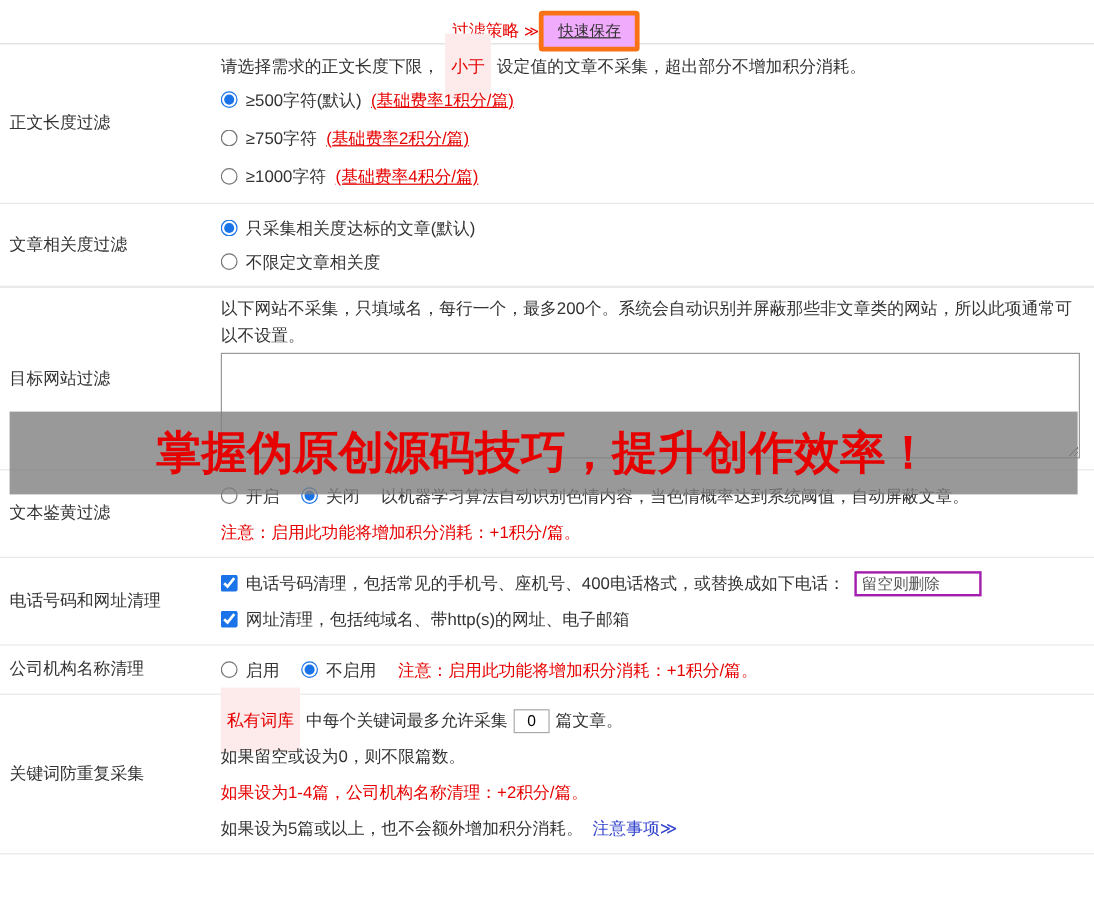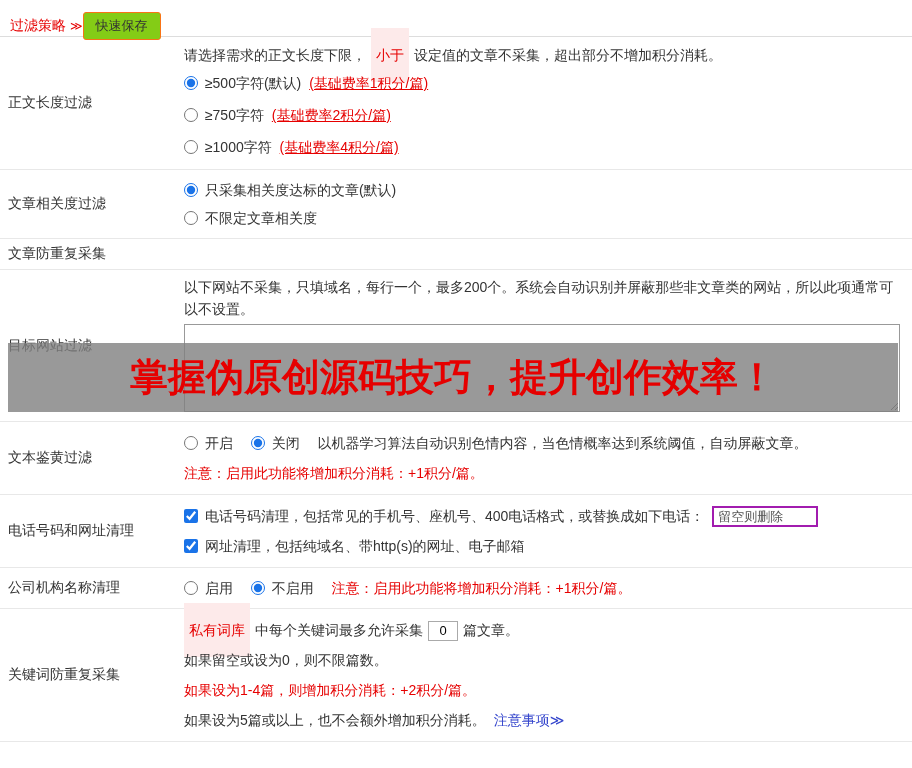"过滤策略" .header { justify-content: flex-start -> center }
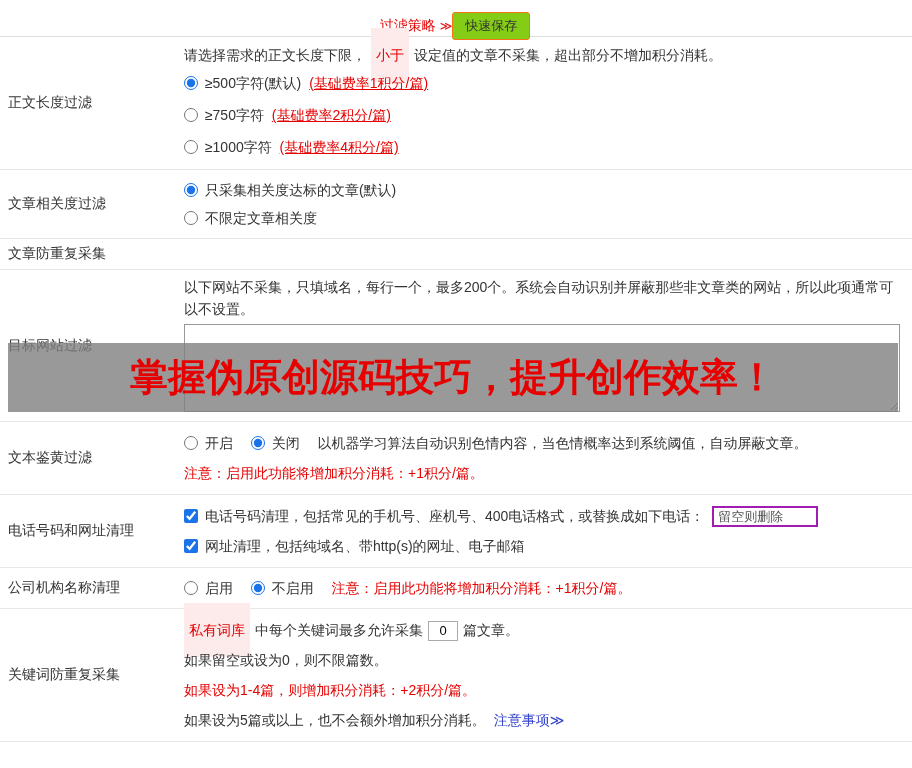"快速保存" .save-btn { background: #84cc16 -> #f0abfc; border: 1px solid #f97316 -> 4px solid #f97316; text-decoration: none -> underline }
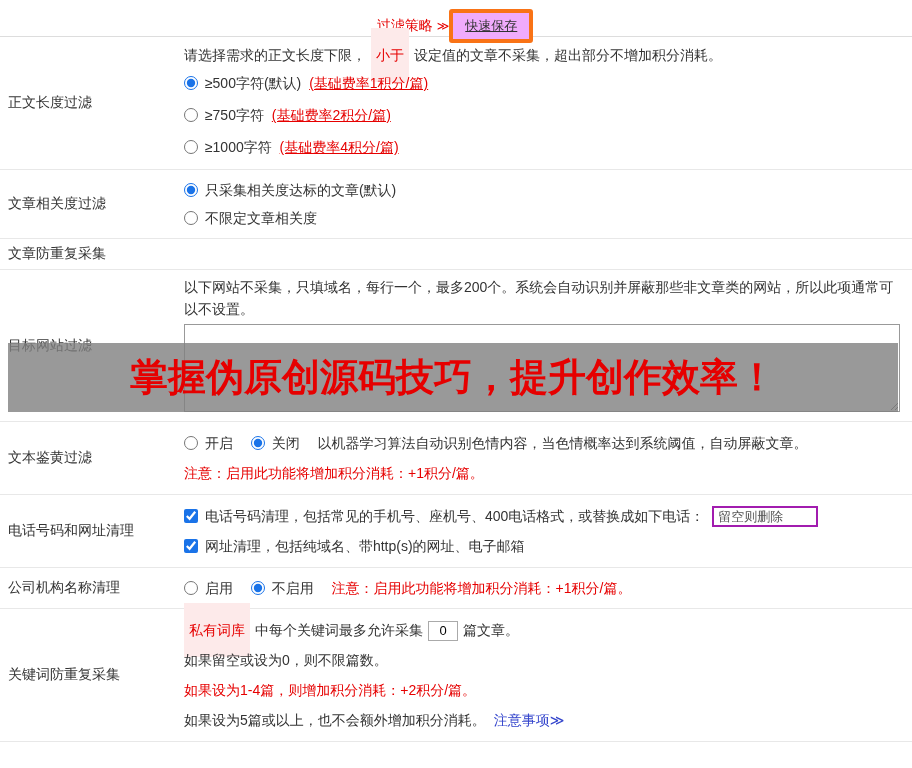"文章防重复采集" div.row-label { html: <div>文章防重复采集</div> -> none }
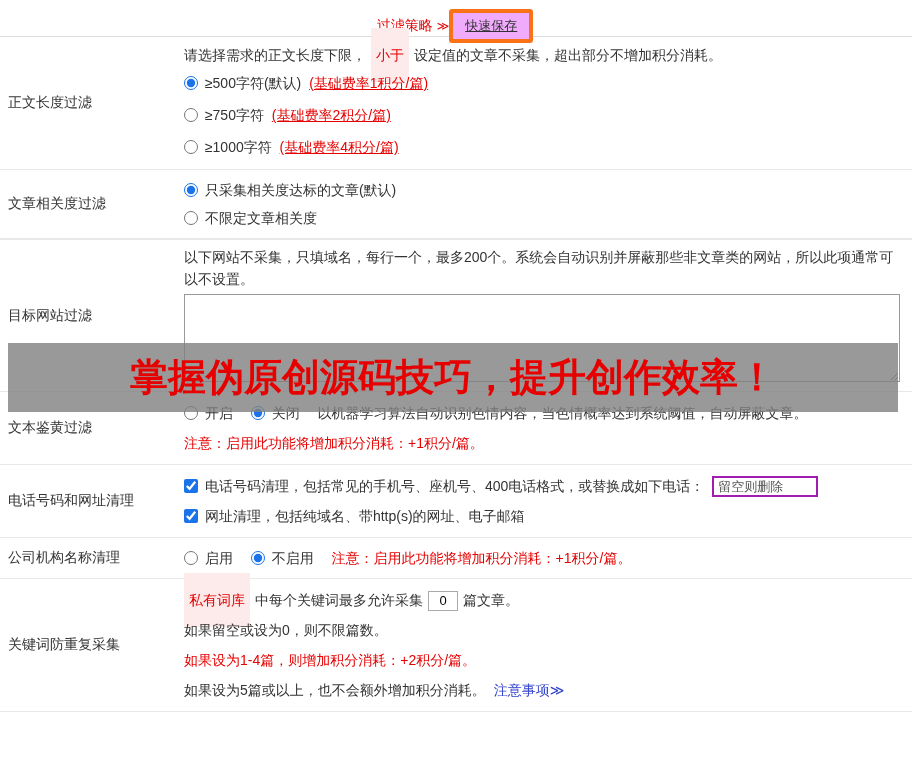"如果设为1-4篇，则增加积分消耗：+2积分/篇。" div.line { text: 则增加积分消耗 -> 公司机构名称清理 }
